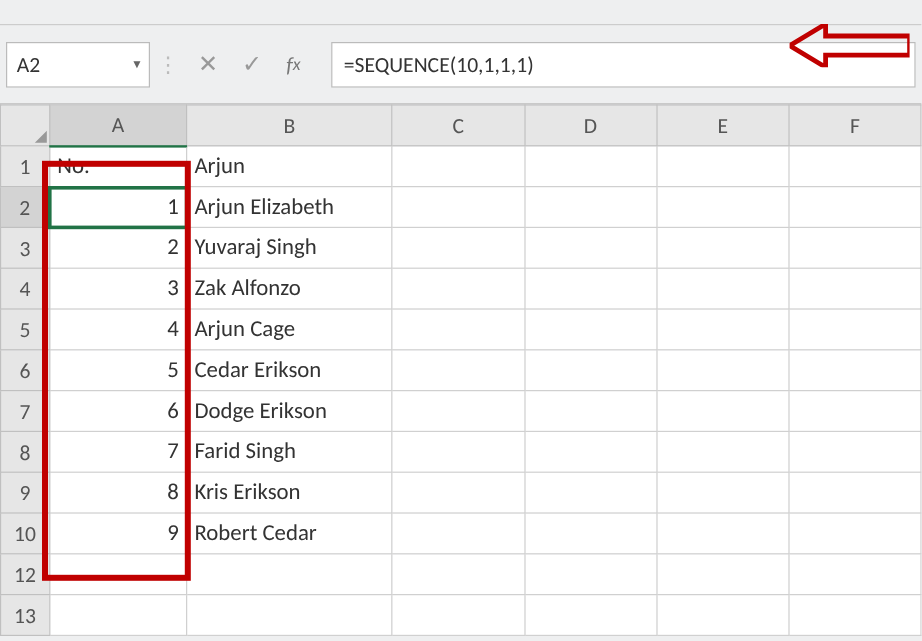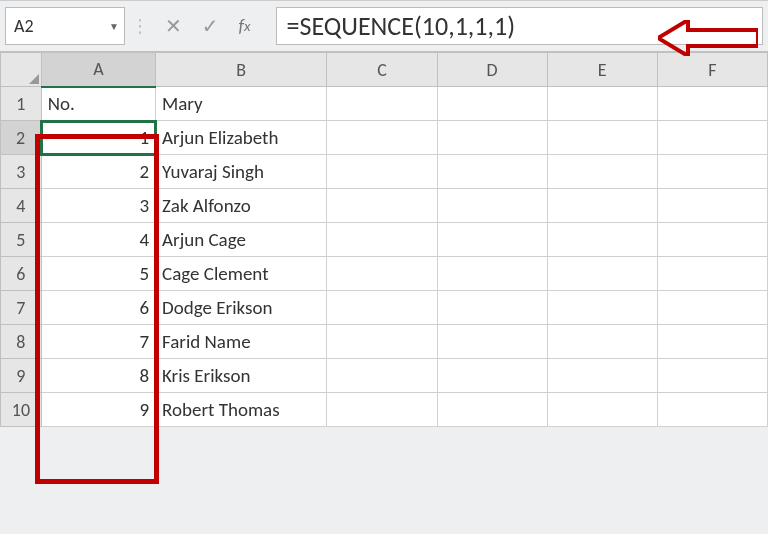"A2" .formula-bar { height: 52px -> 67px; margin-top: none -> 20px }
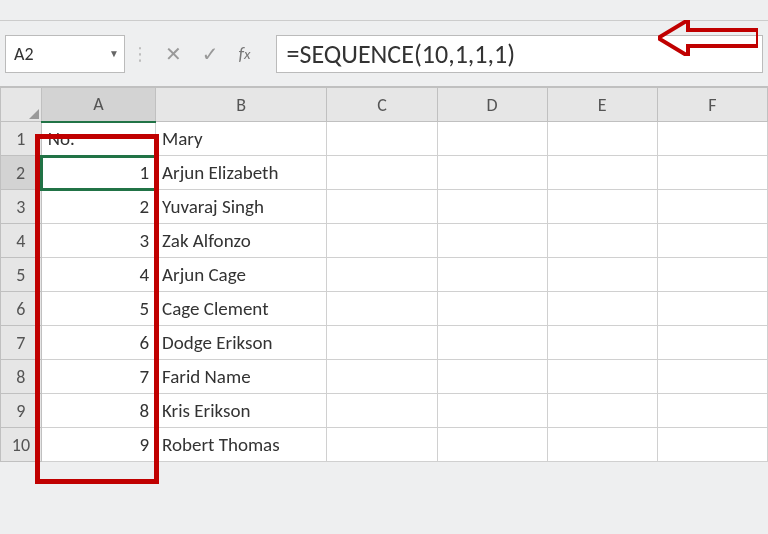"=SEQUENCE(10,1,1,1)" .formula-input { font-size: 26px -> 18px }
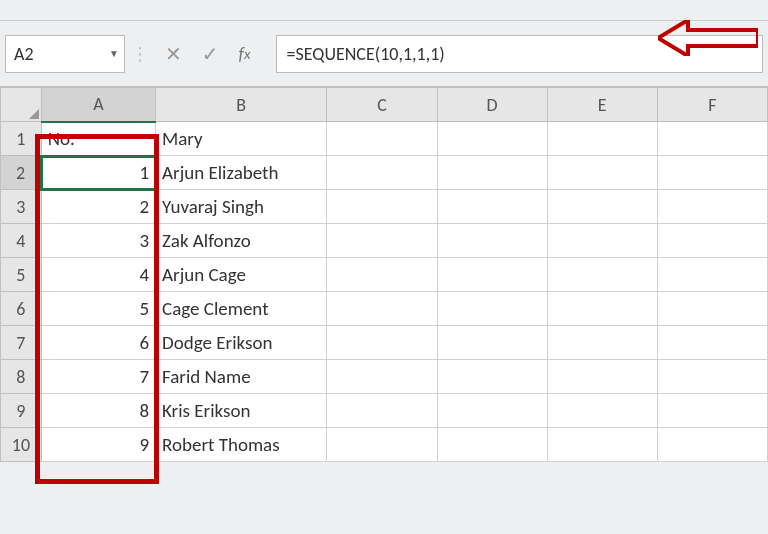"Mary" div.cell { text: Mary -> Arjun }
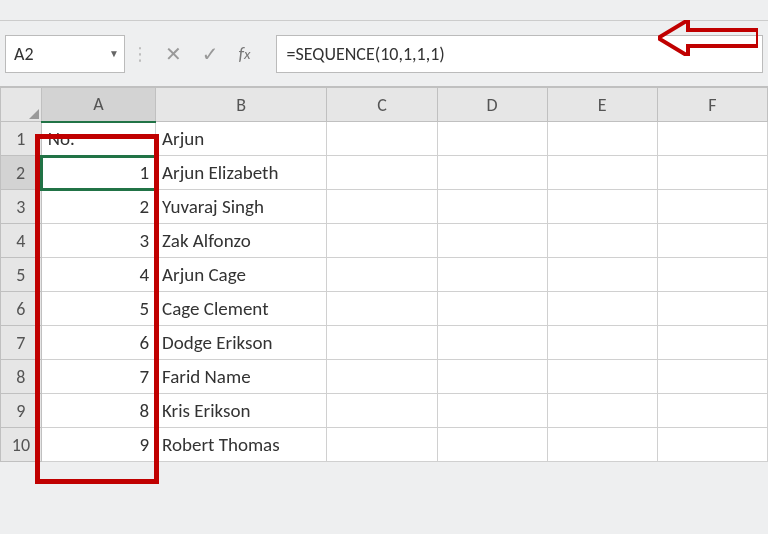"Cage Clement" div.cell { text: Cage Clement -> Cedar Erikson }
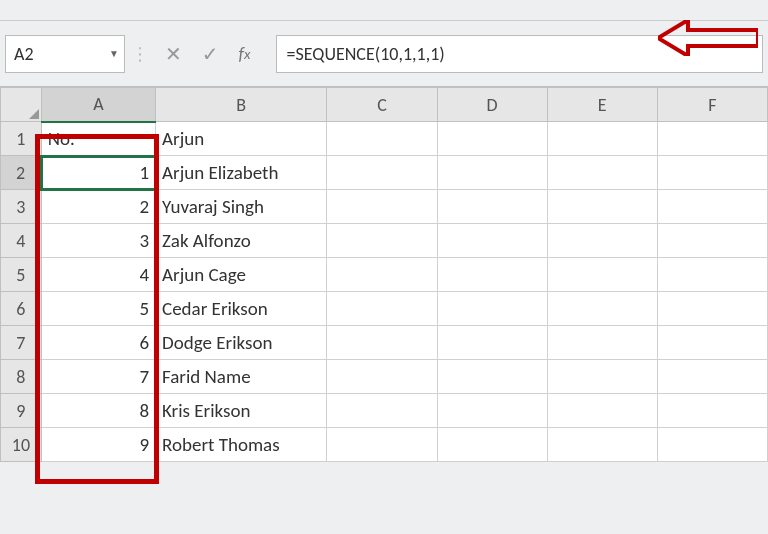"Farid Name" div.cell { text: Name -> Singh }
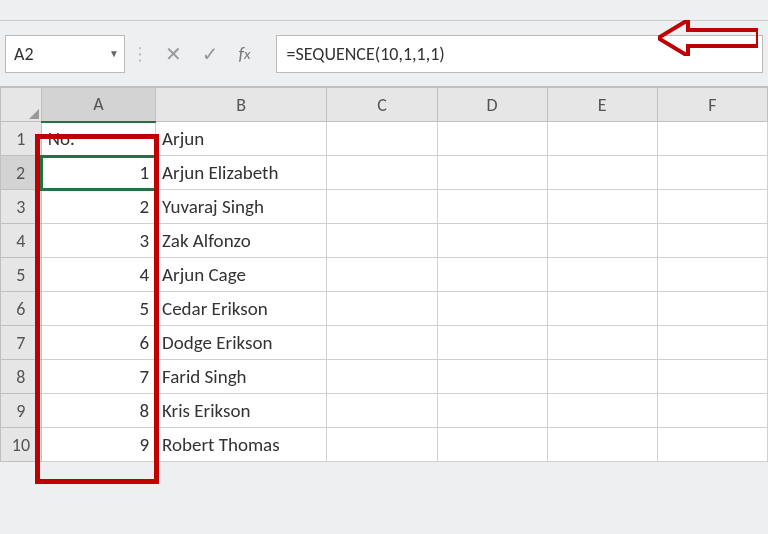"Robert Thomas" div.cell { text: Thomas -> Cedar }
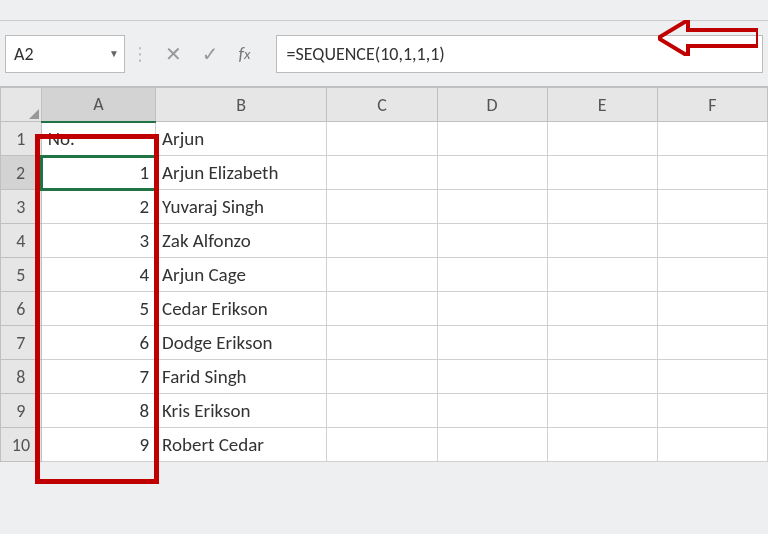"12" div.row { html: none -> <div> <div>12</div> <div></div> <div></div> <div></div> <div></div> <div></div> <div></div> </div> }
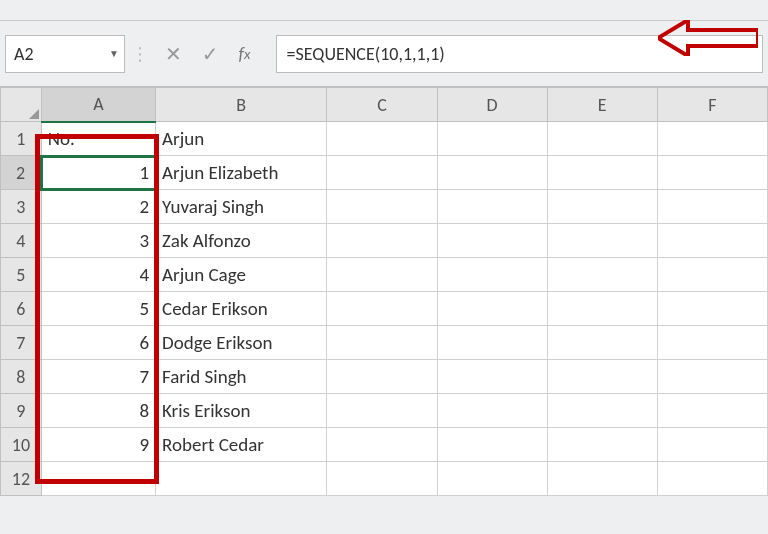"13" div.row { html: none -> <div> <div>13</div> <div></div> <div></div> <div></div> <div></div> <div></div> <div></div> </div> }
